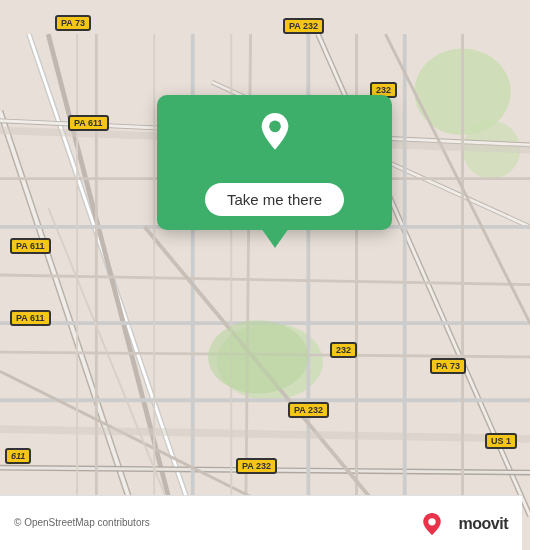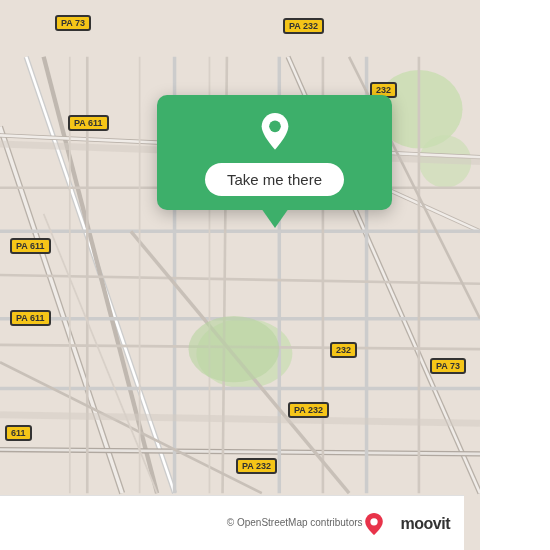"PA 73" #map-container { width: 480px -> 530px }
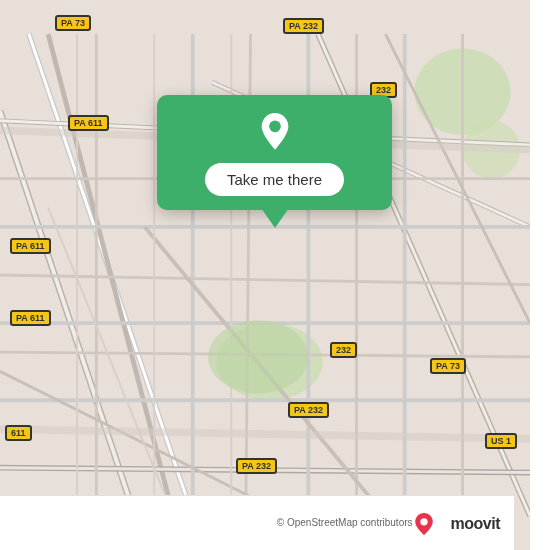"Take me there" .popup-card { gap: none -> 20px }
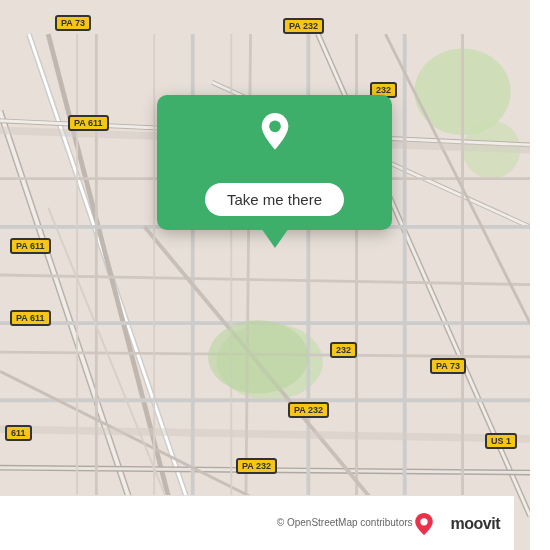"611" div.road-sign { font-style: none -> italic; top: 425px -> 448px }
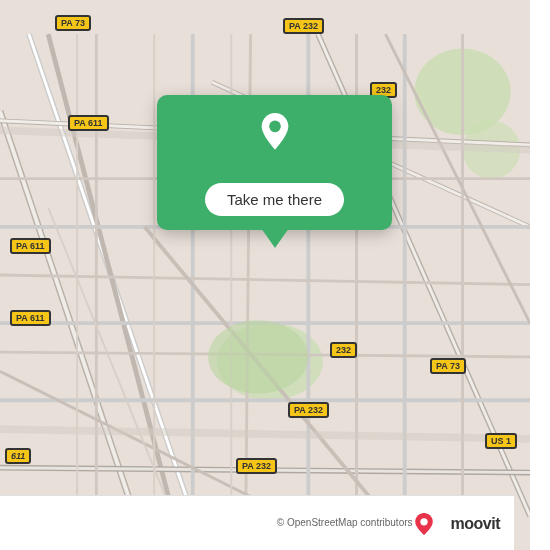"© OpenStreetMap contributors" .bottom-bar { justify-content: flex-end -> space-between; right: 16px -> 8px }
